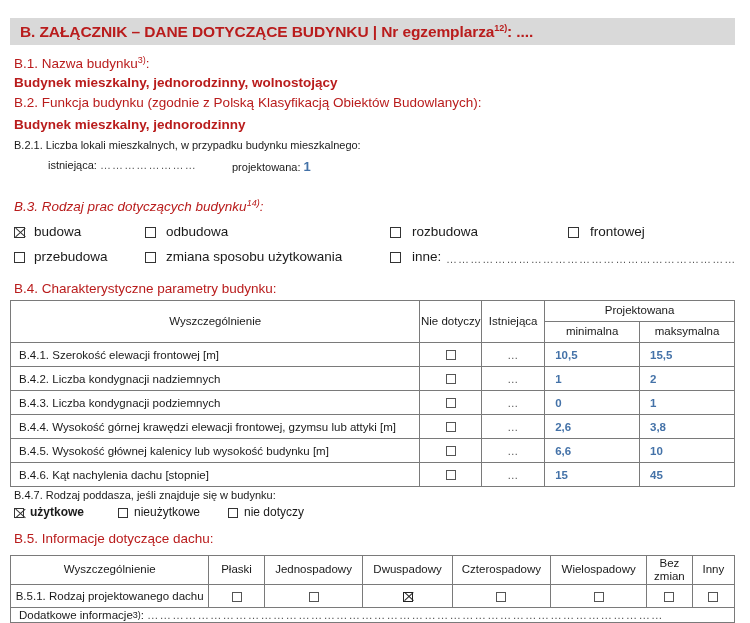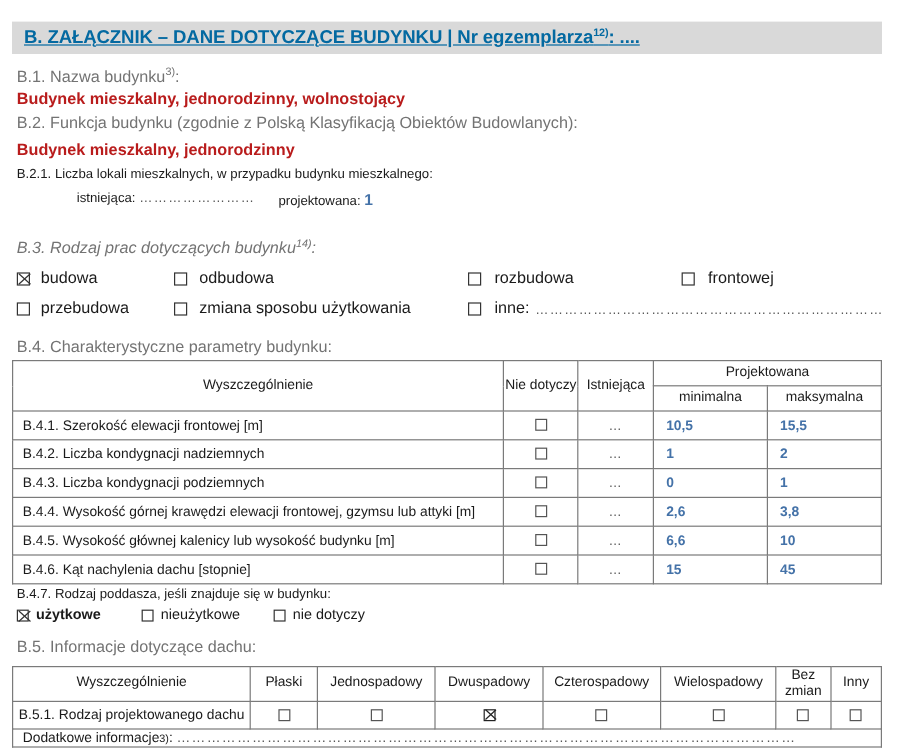"B. ZAŁĄCZNIK – DANE DOTYCZĄCE" .banner-text { color: #0369a1 -> #b91c1c; text-decoration: underline -> none }
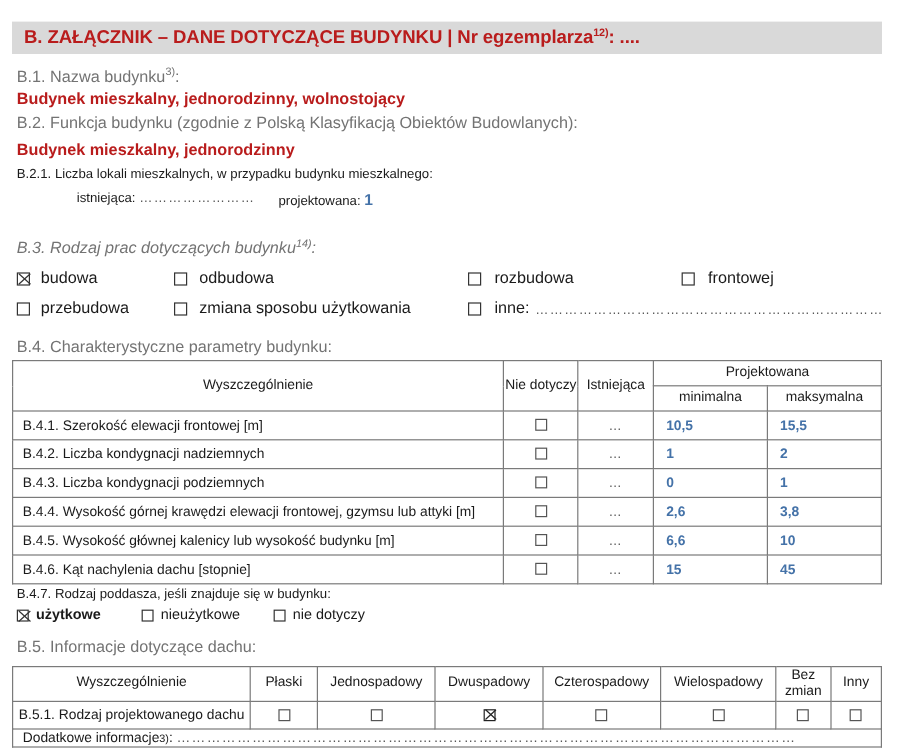"B.1. Nazwa budynku3):" .lbl { color: #737373 -> #b91c1c }
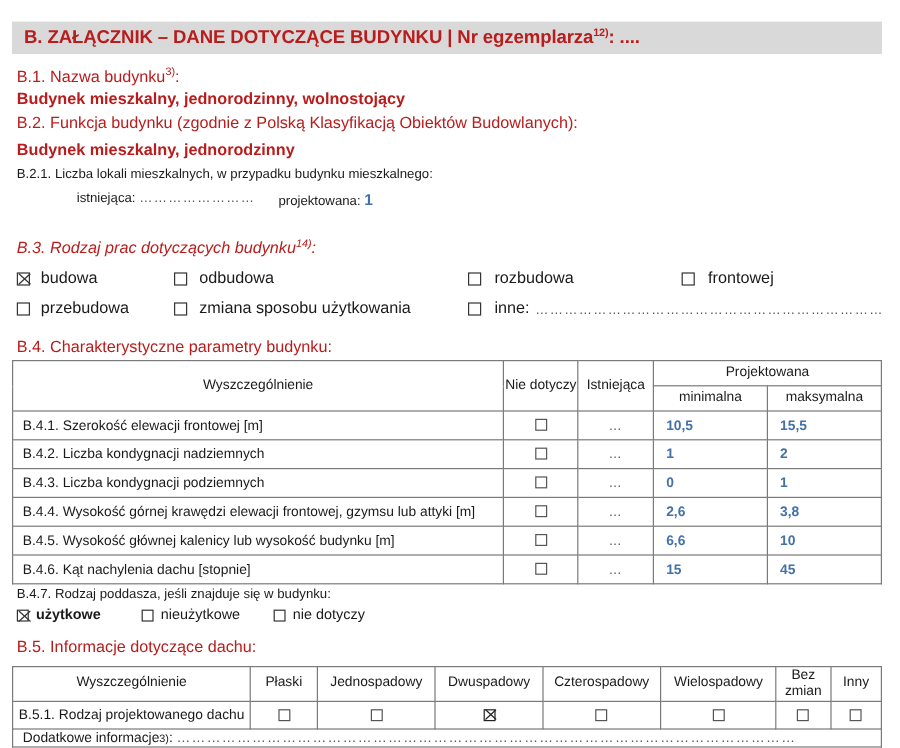"istniejąca: ……………………" div.lbl-sm { margin-left: 16px -> none }
